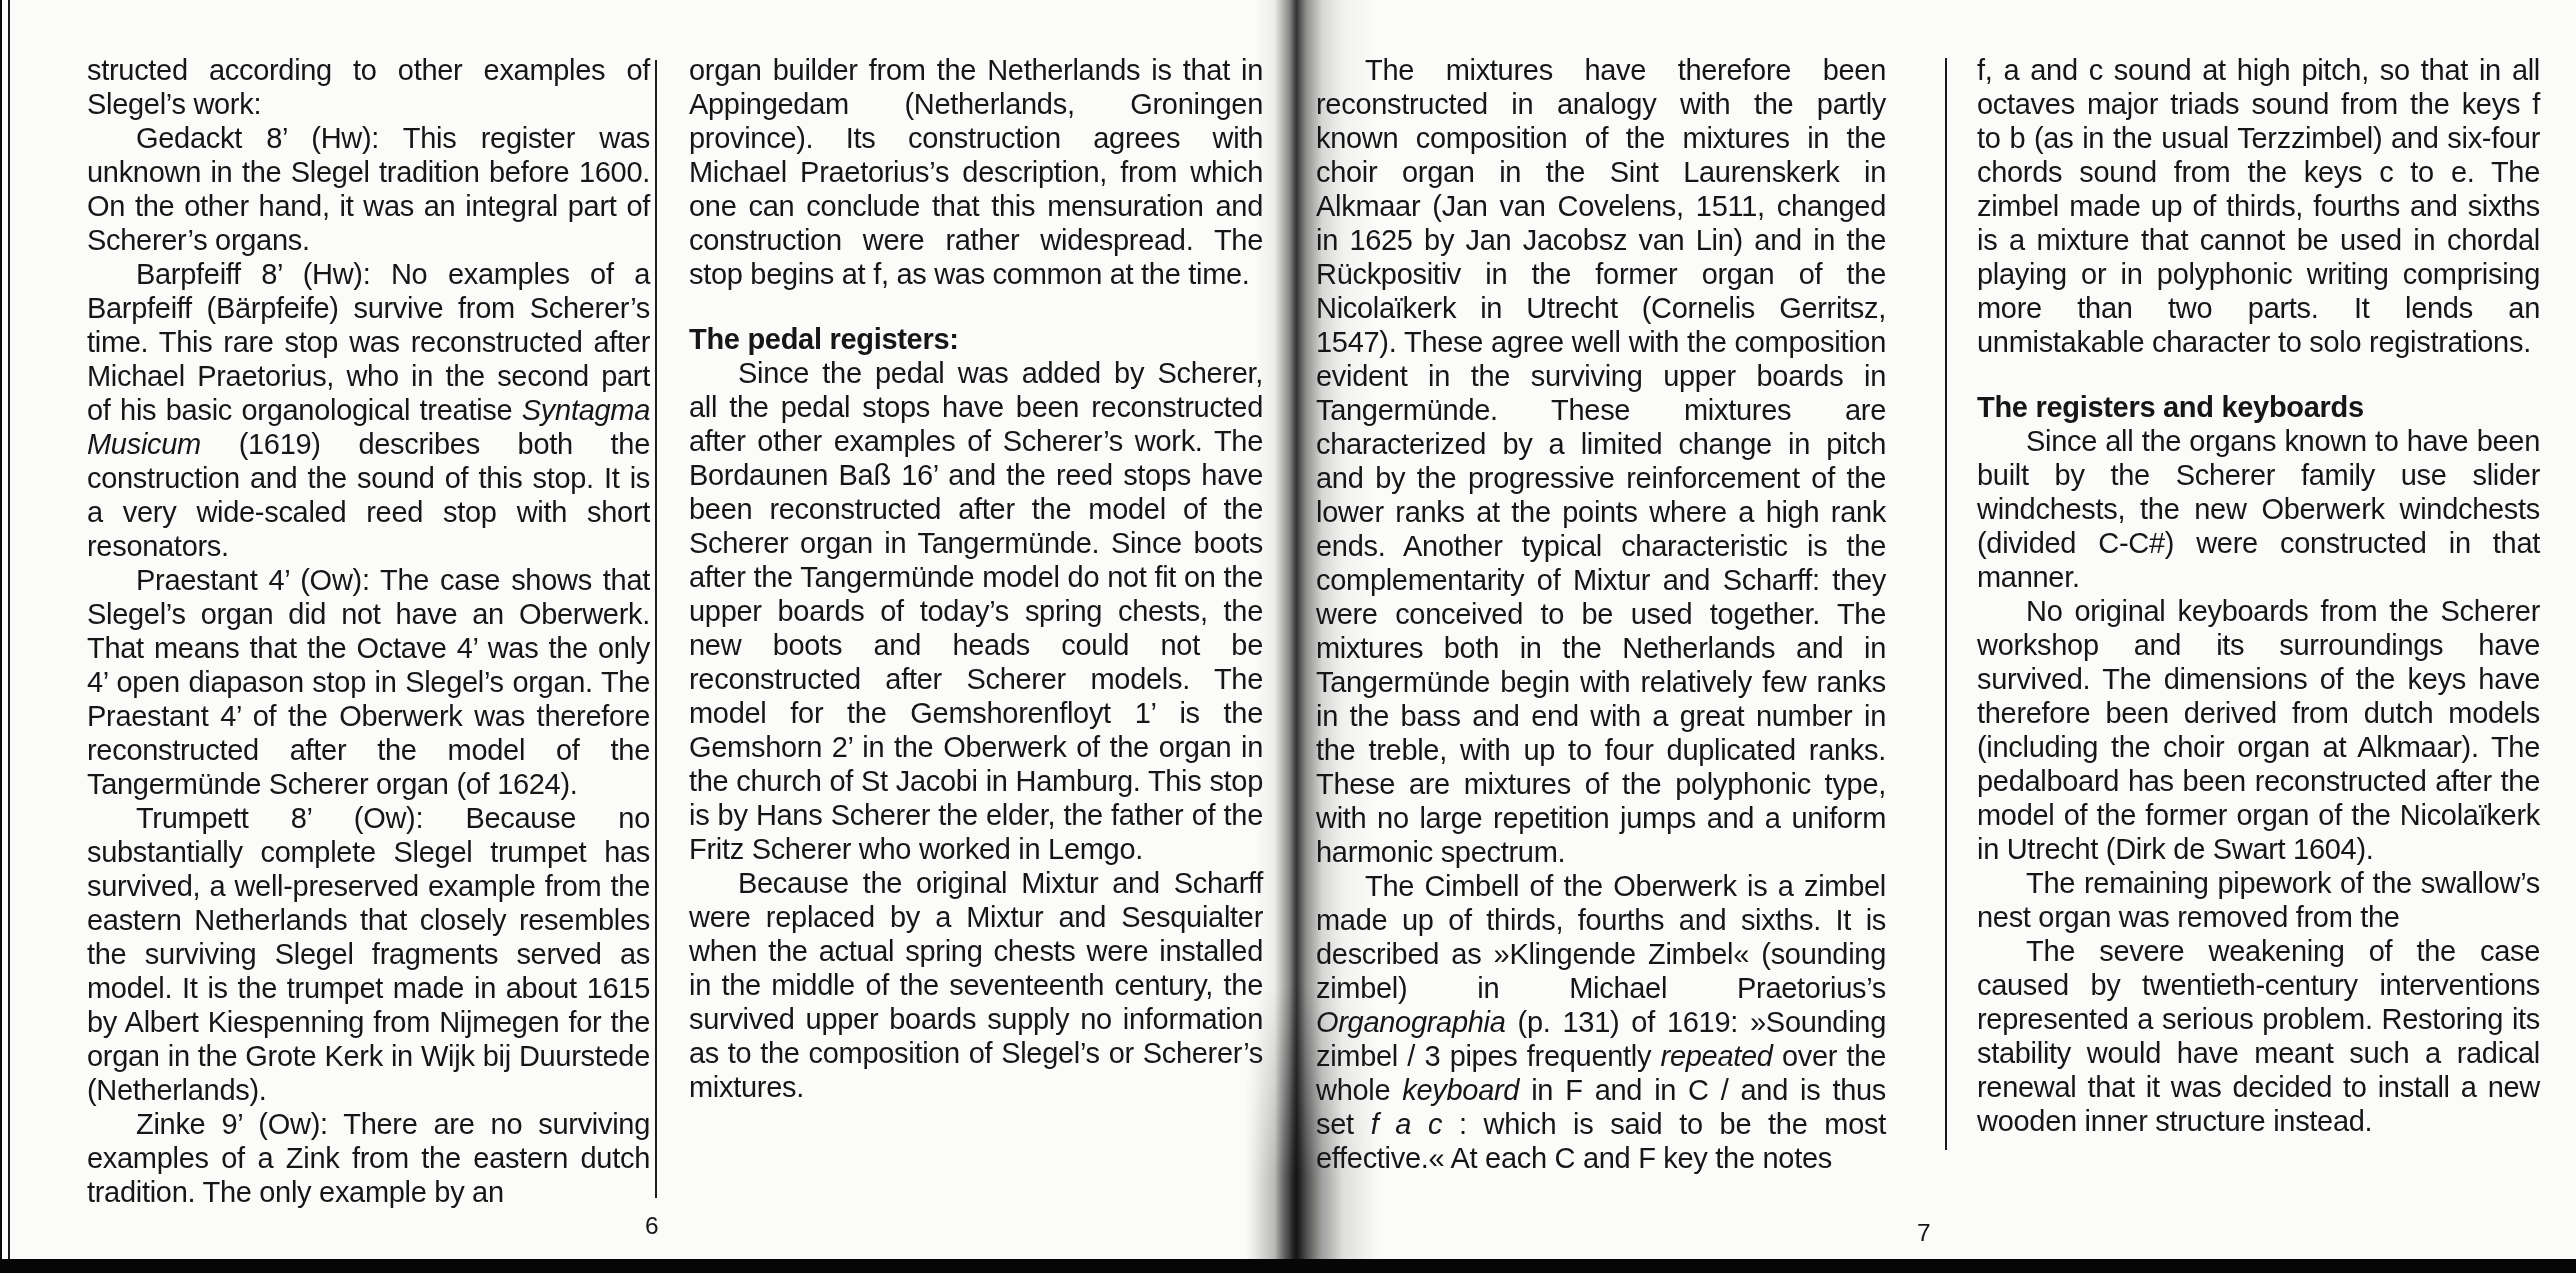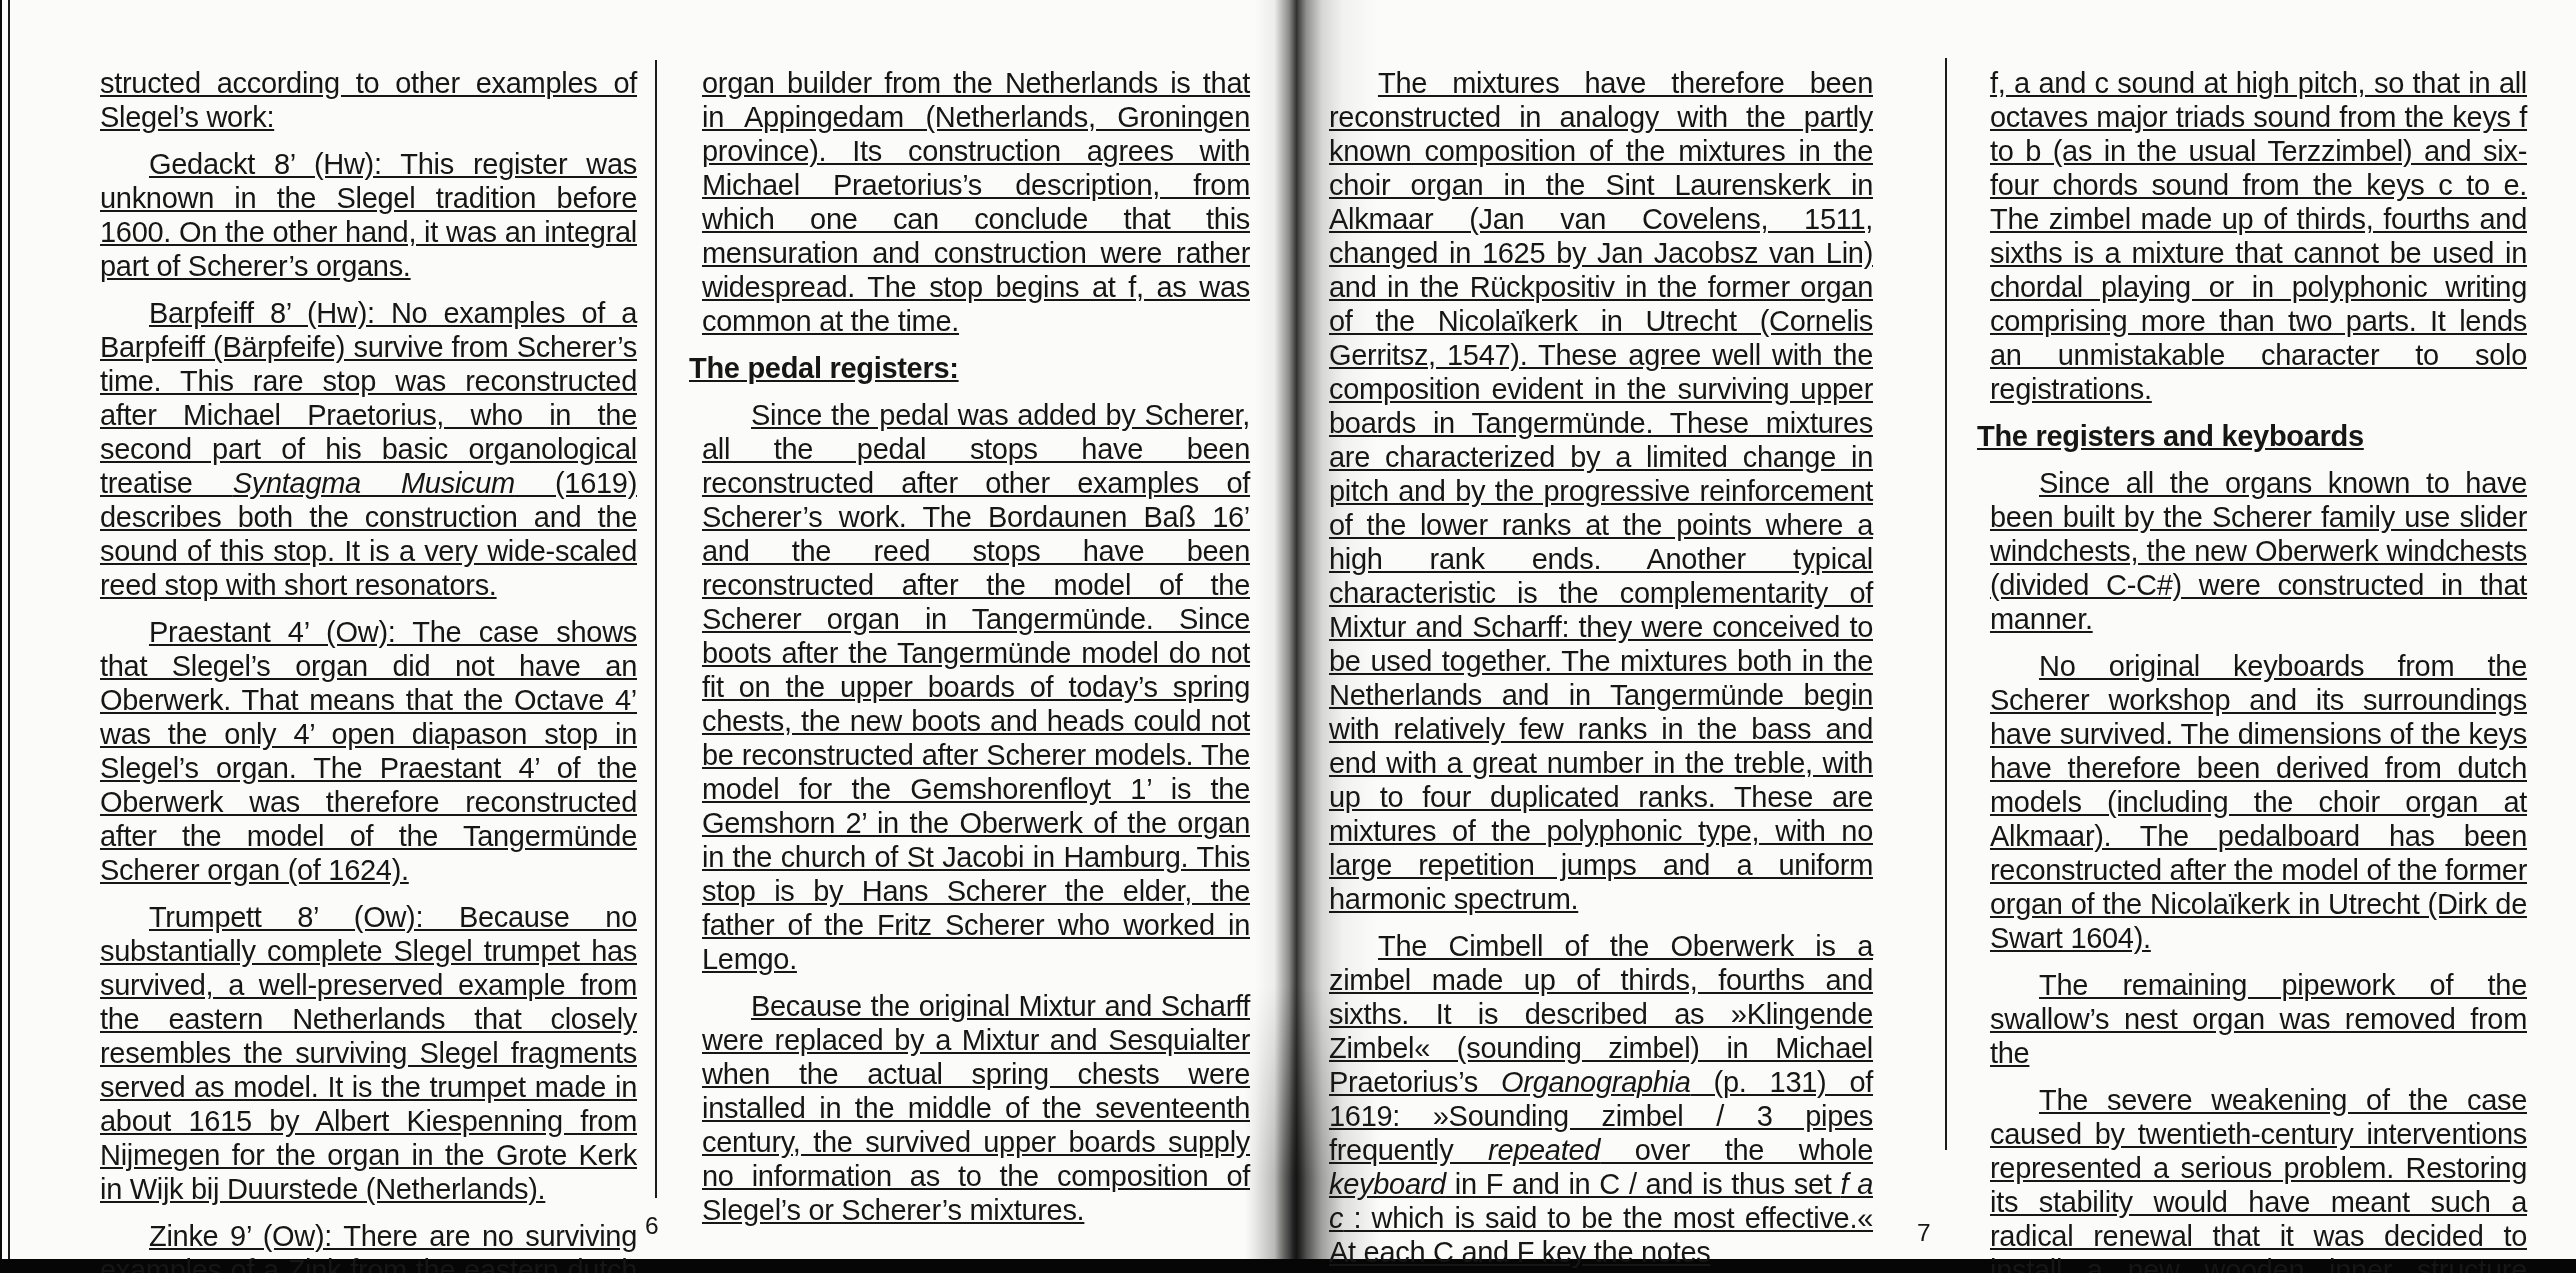"structed according to other examples" .para { margin: 13px -> 0; text-decoration: underline -> none }
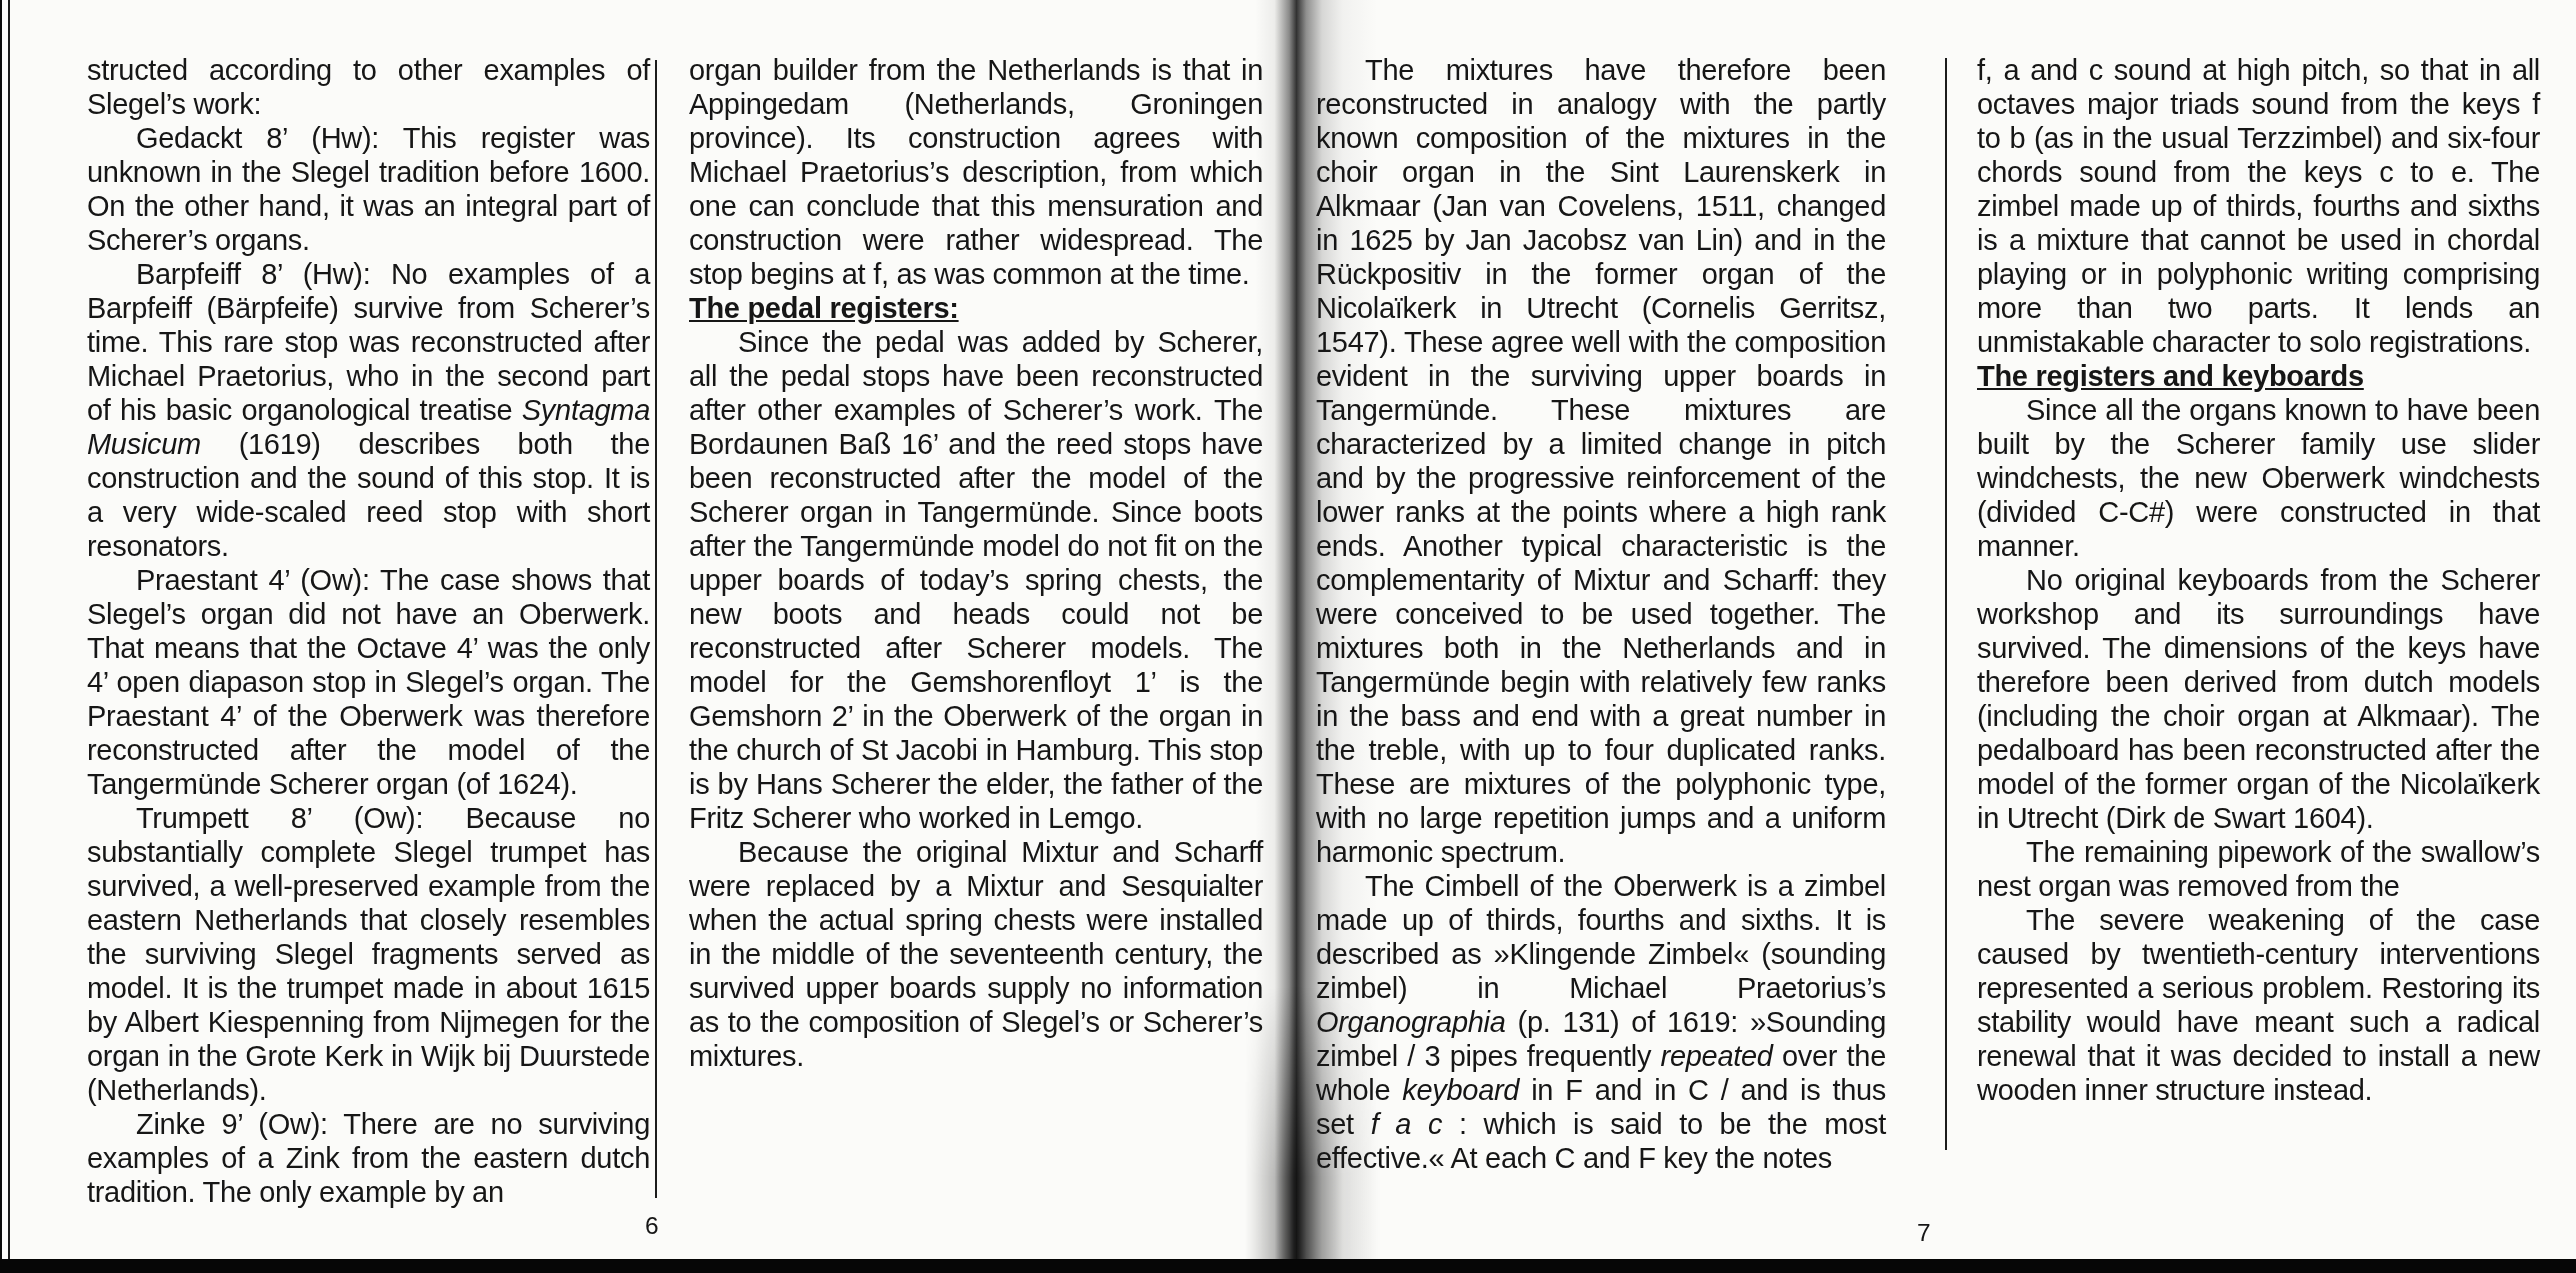"The pedal registers:" .heading { margin-top: none -> 31px; text-decoration: underline -> none }
